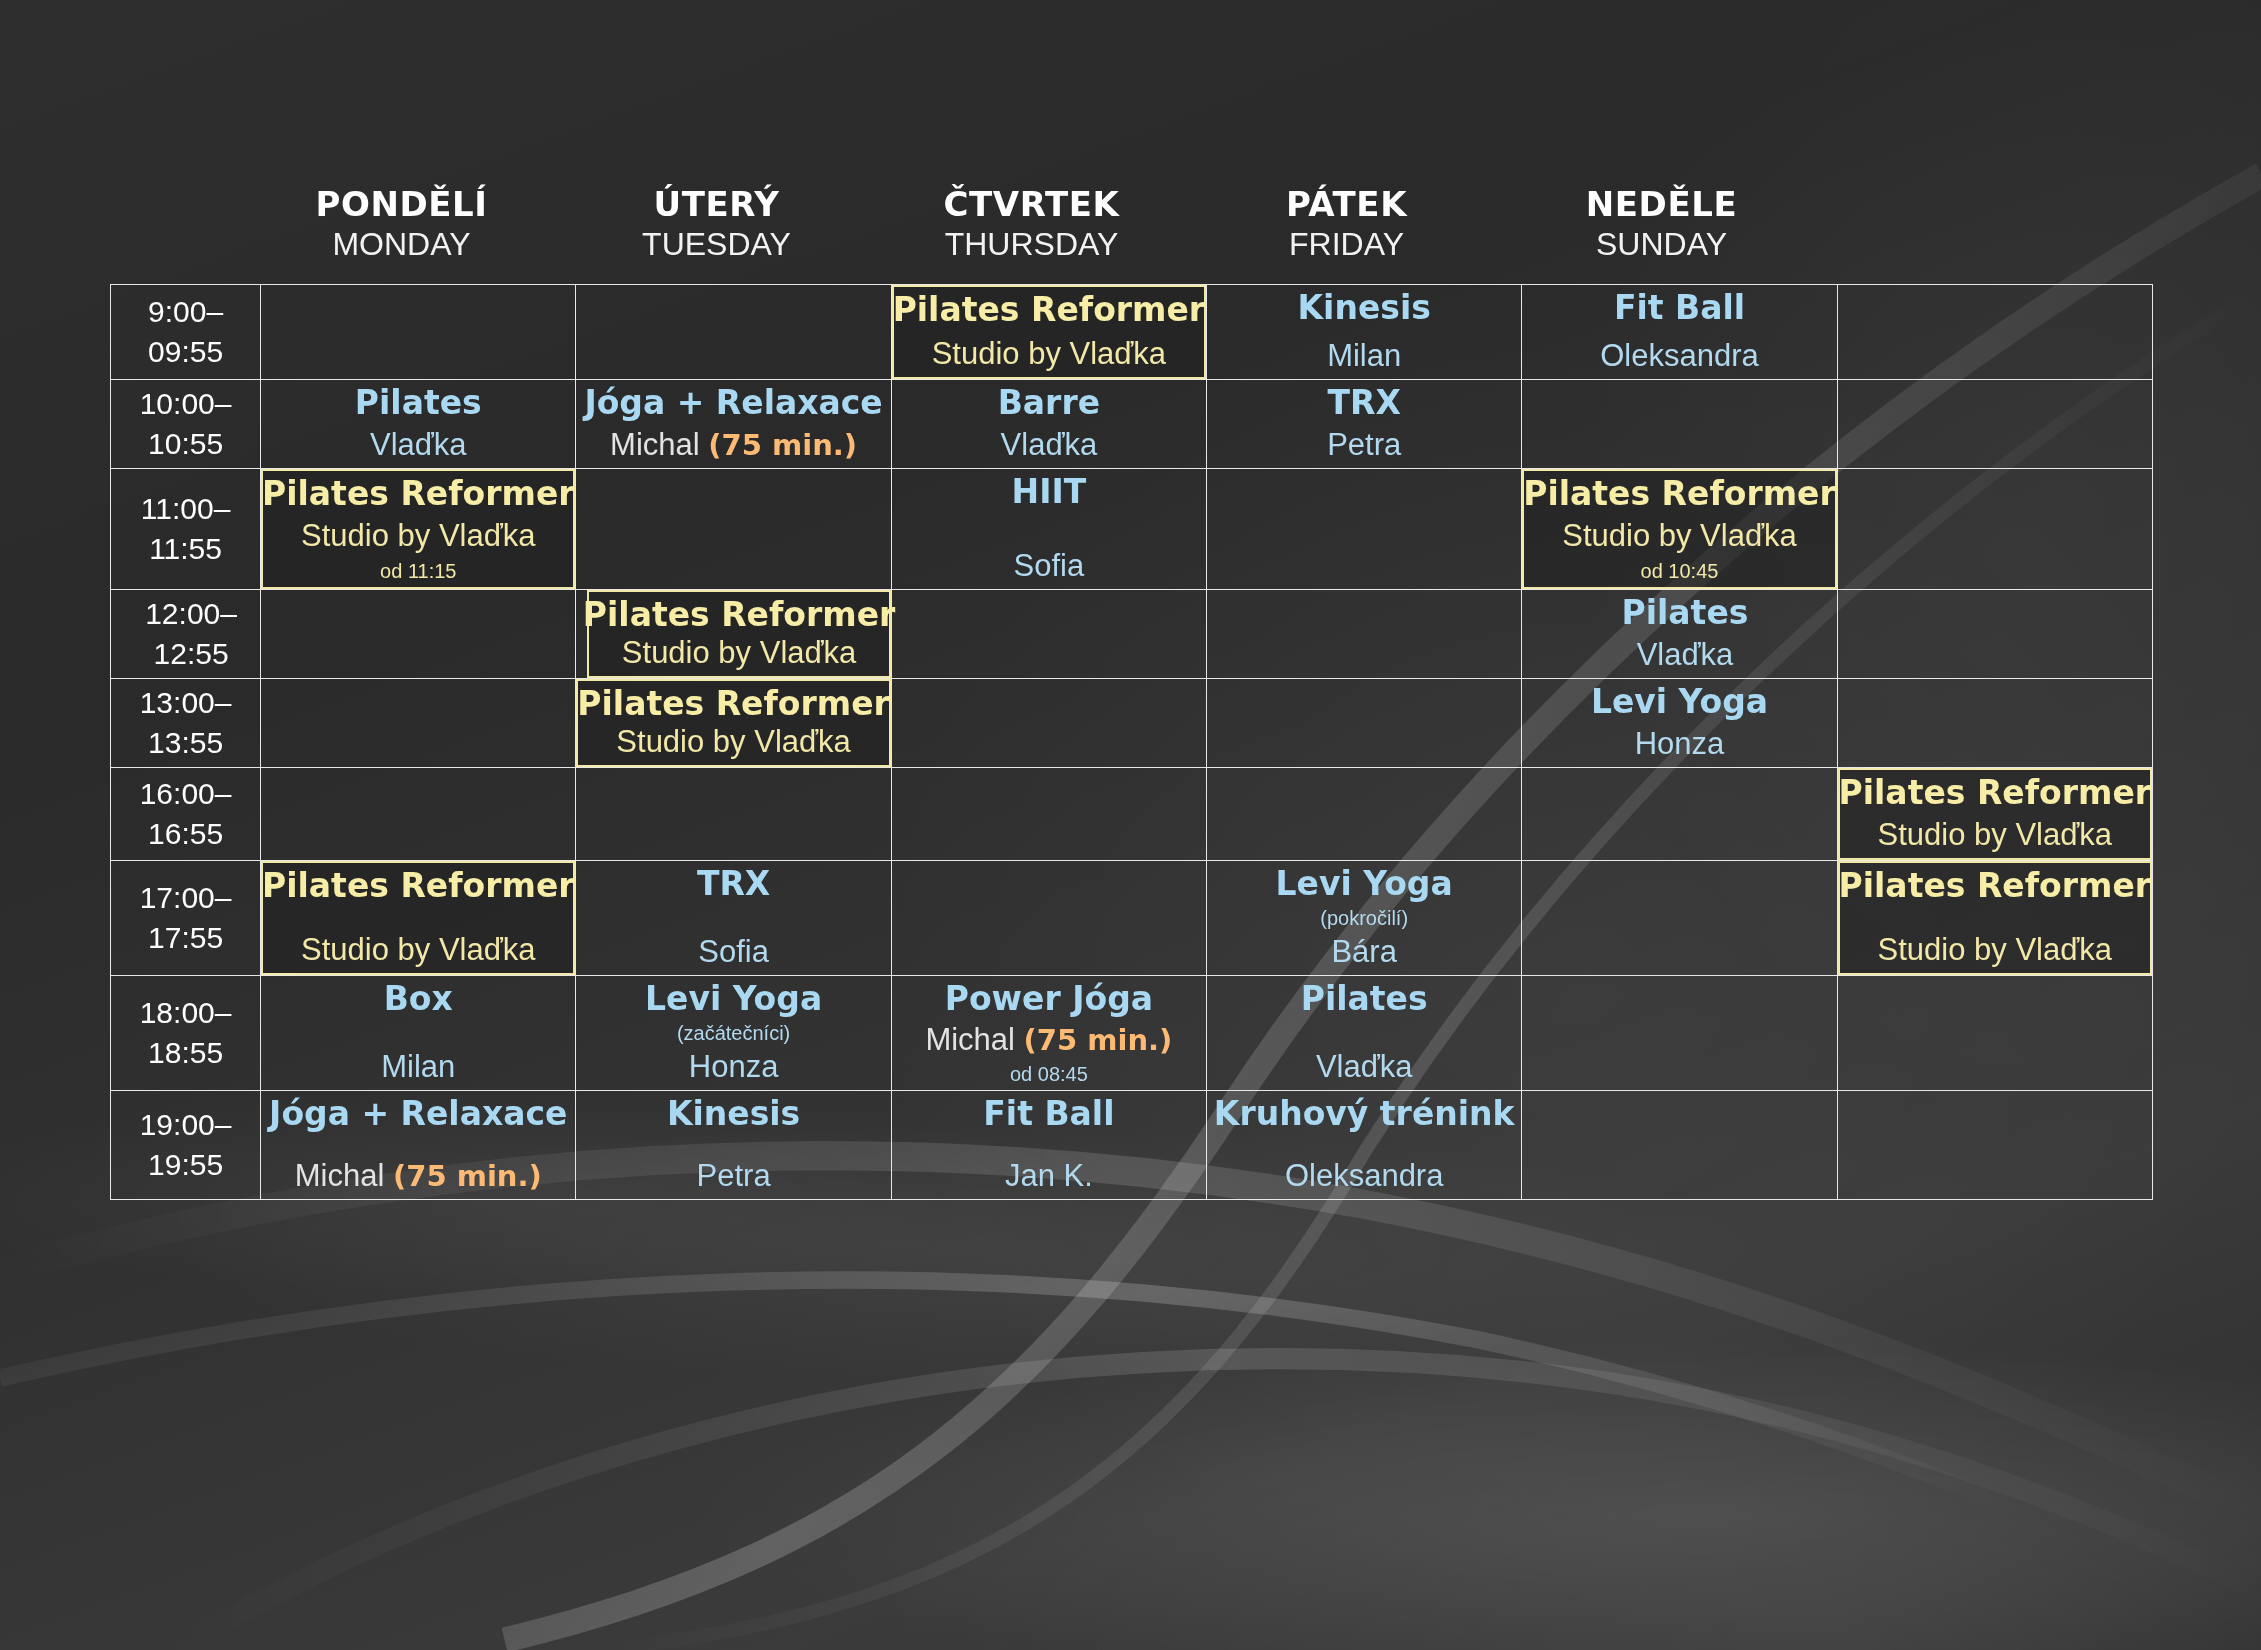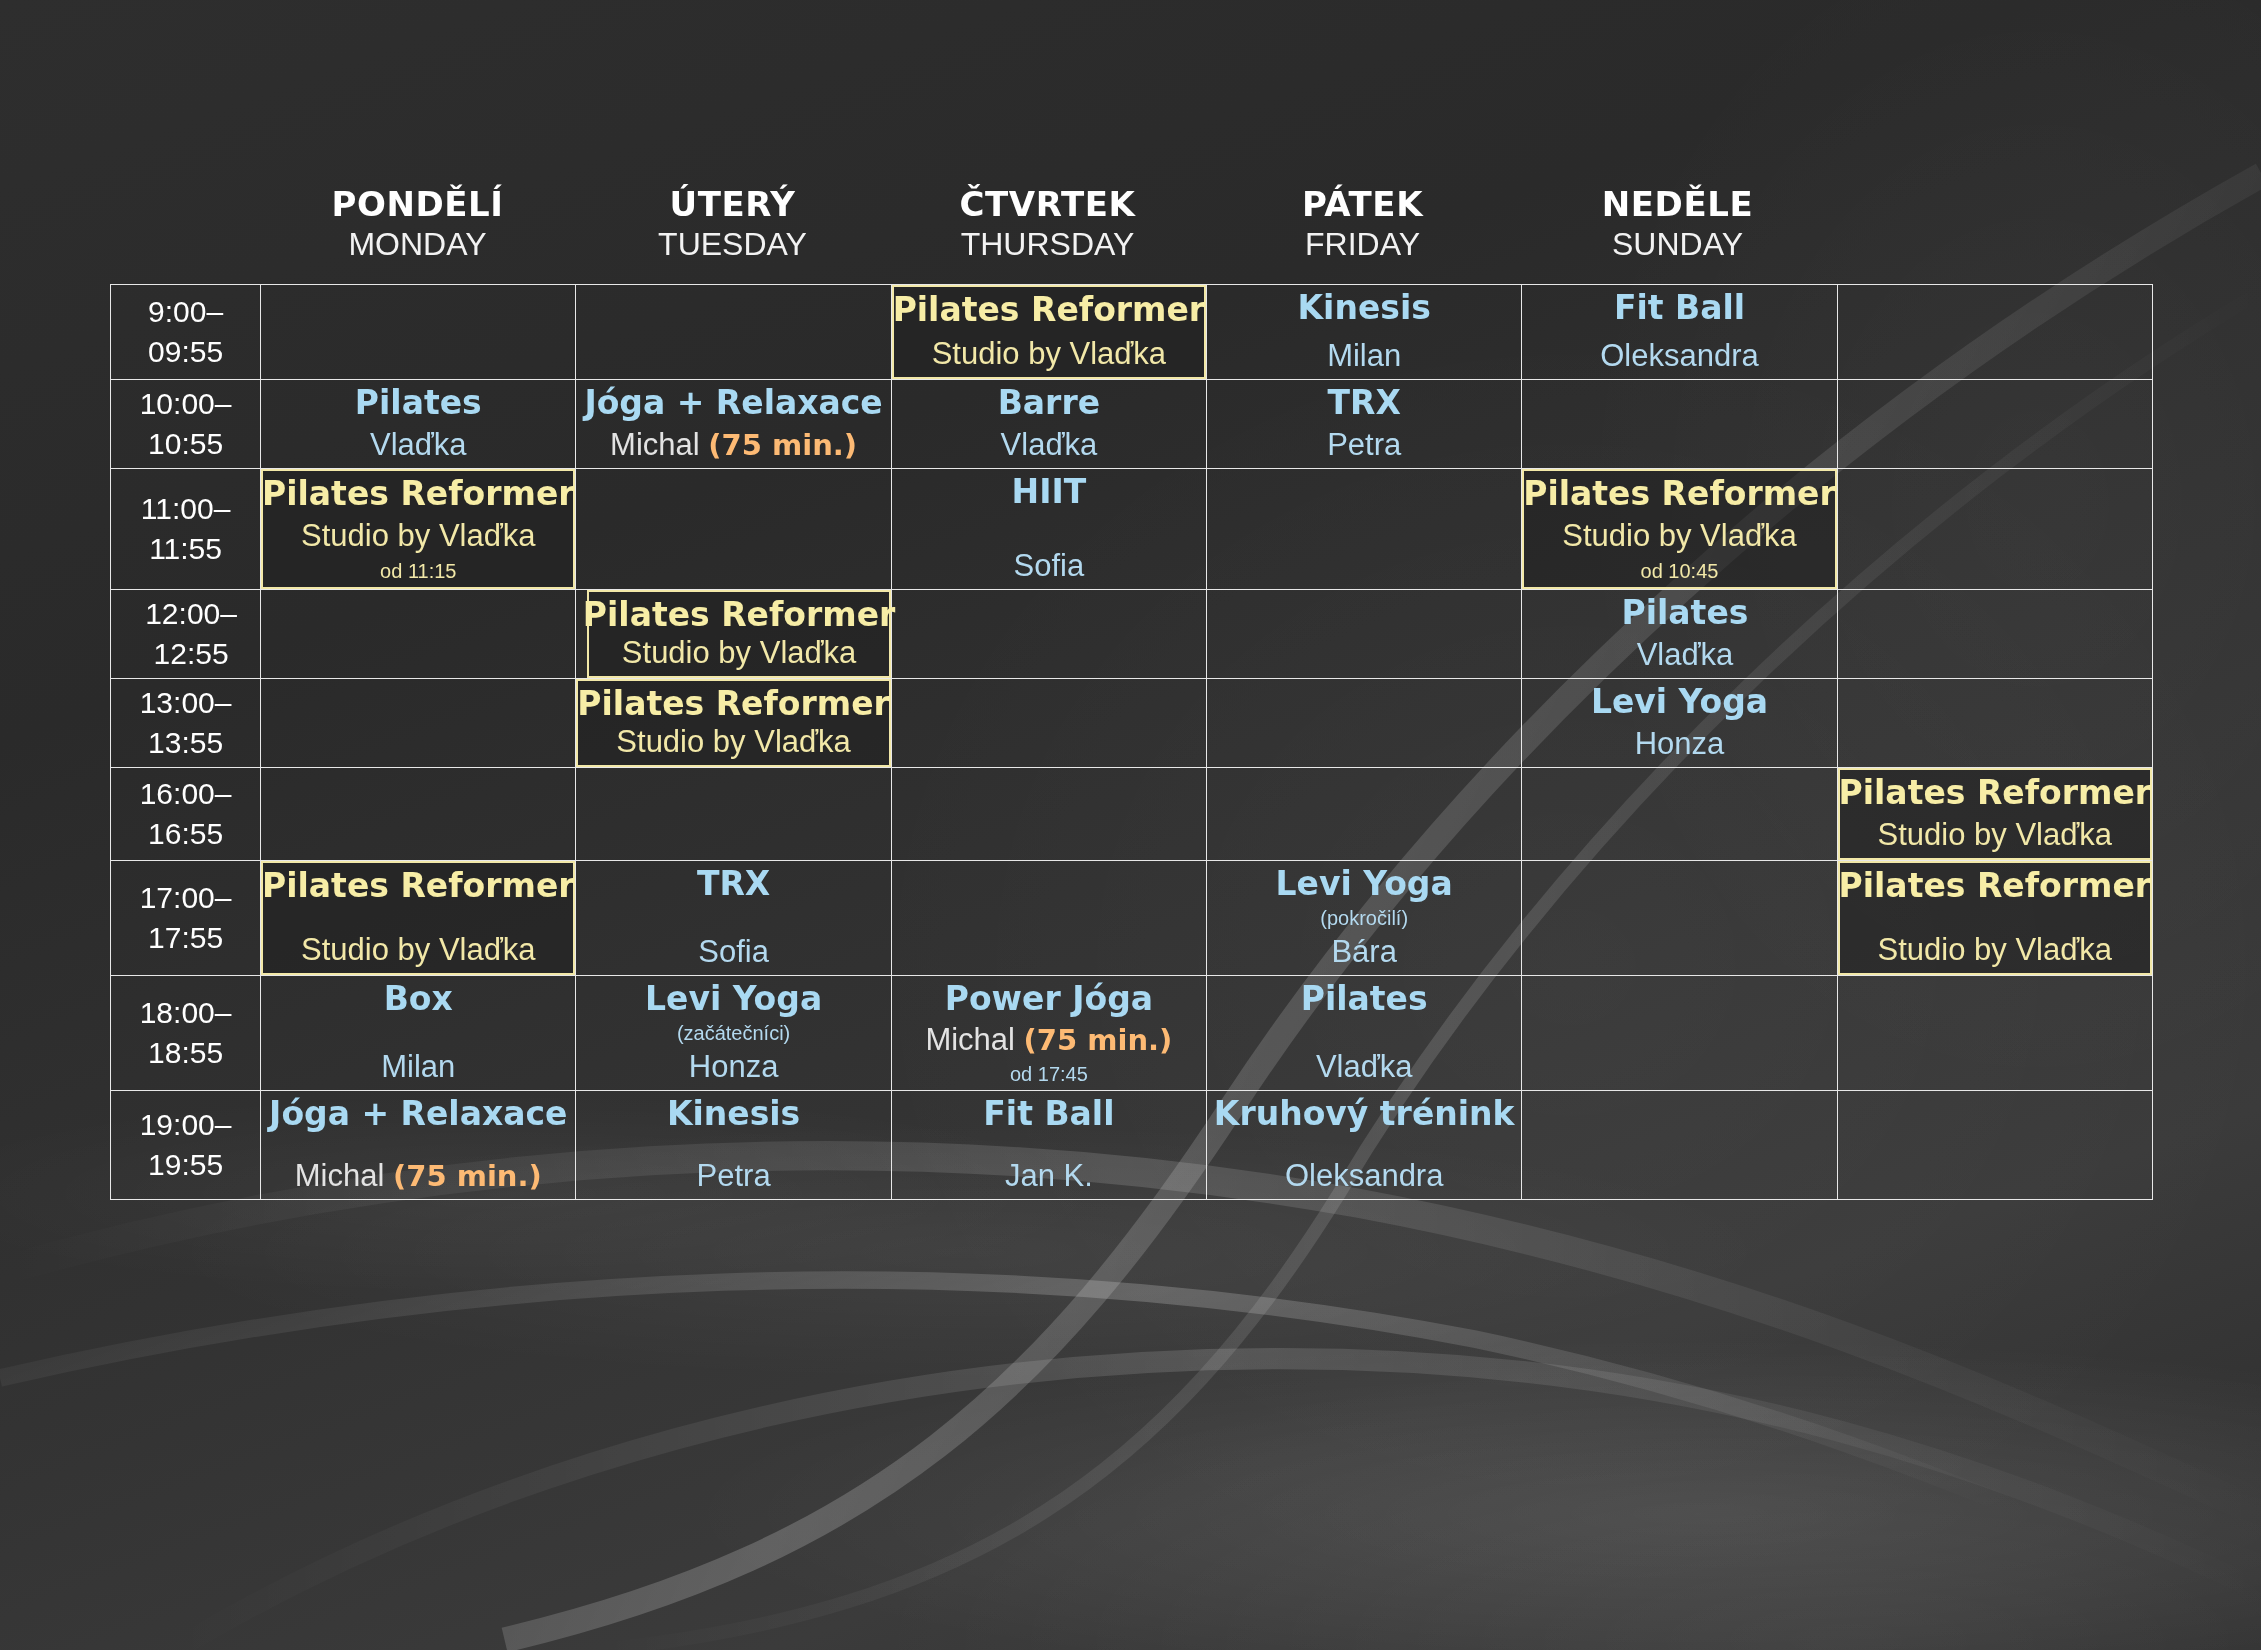"PONDĚLÍ" #headers { left: 110px -> 94px }
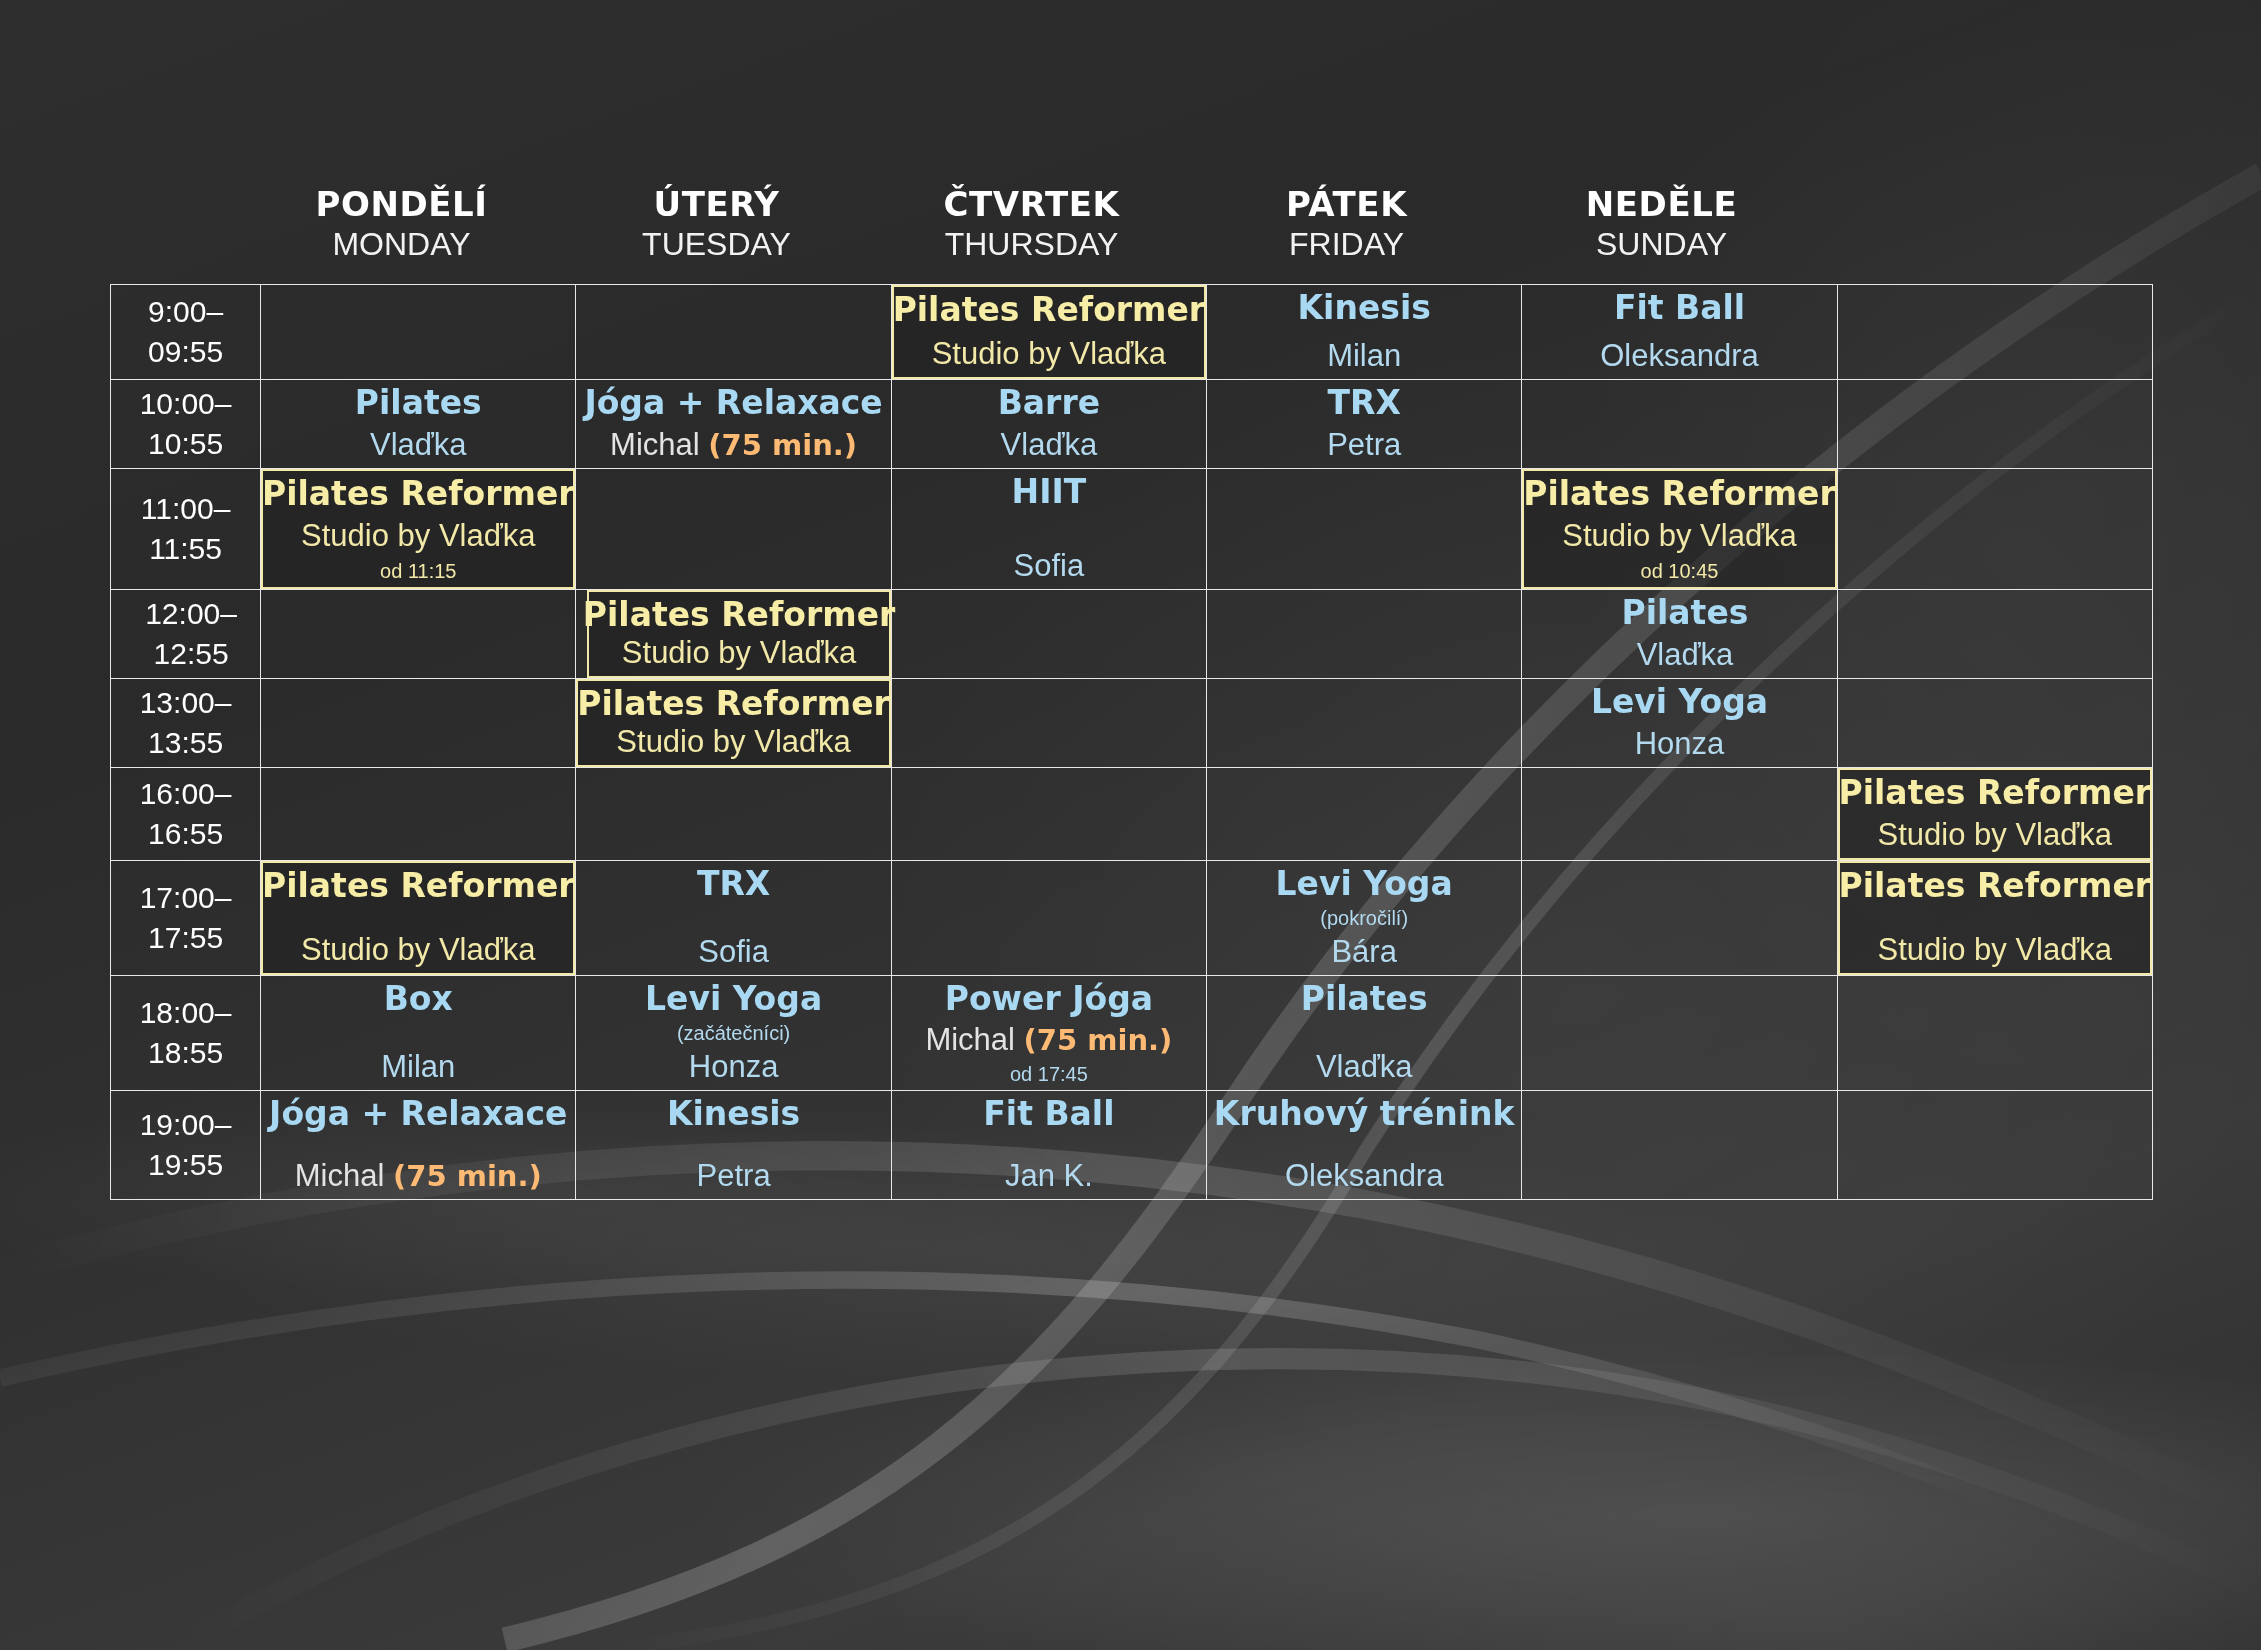"od 17:45" div.c-note { text: 17:45 -> 08:45 }
